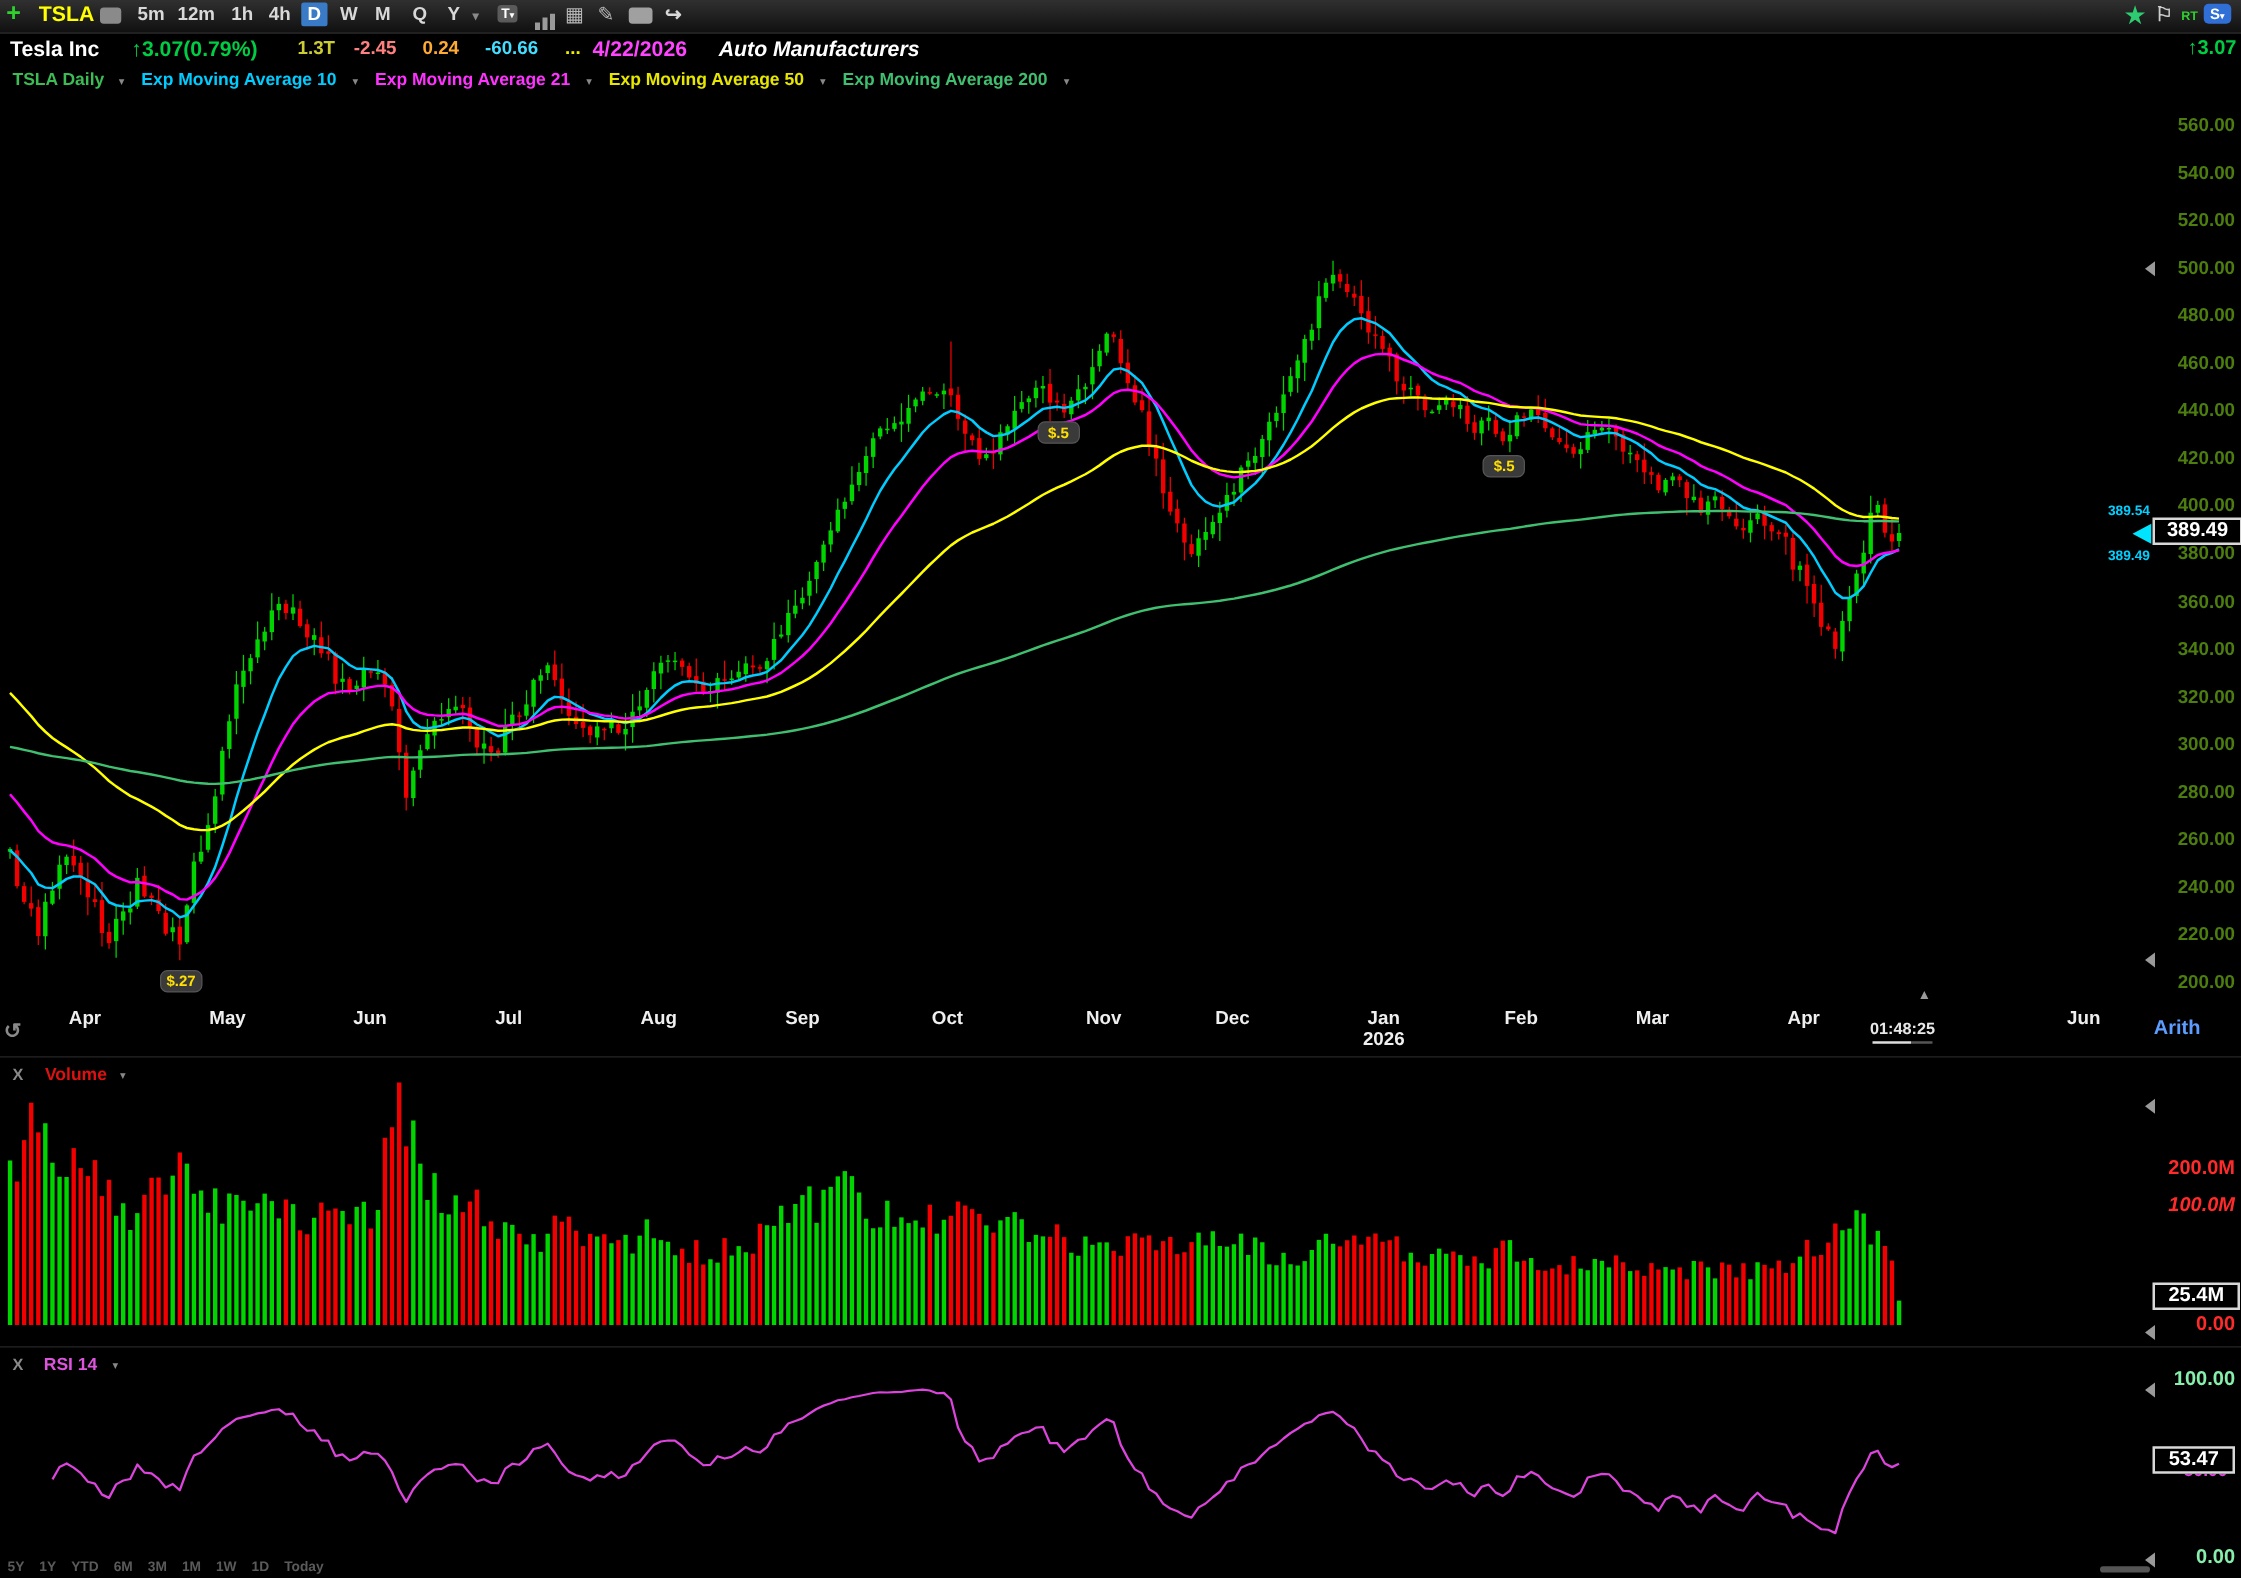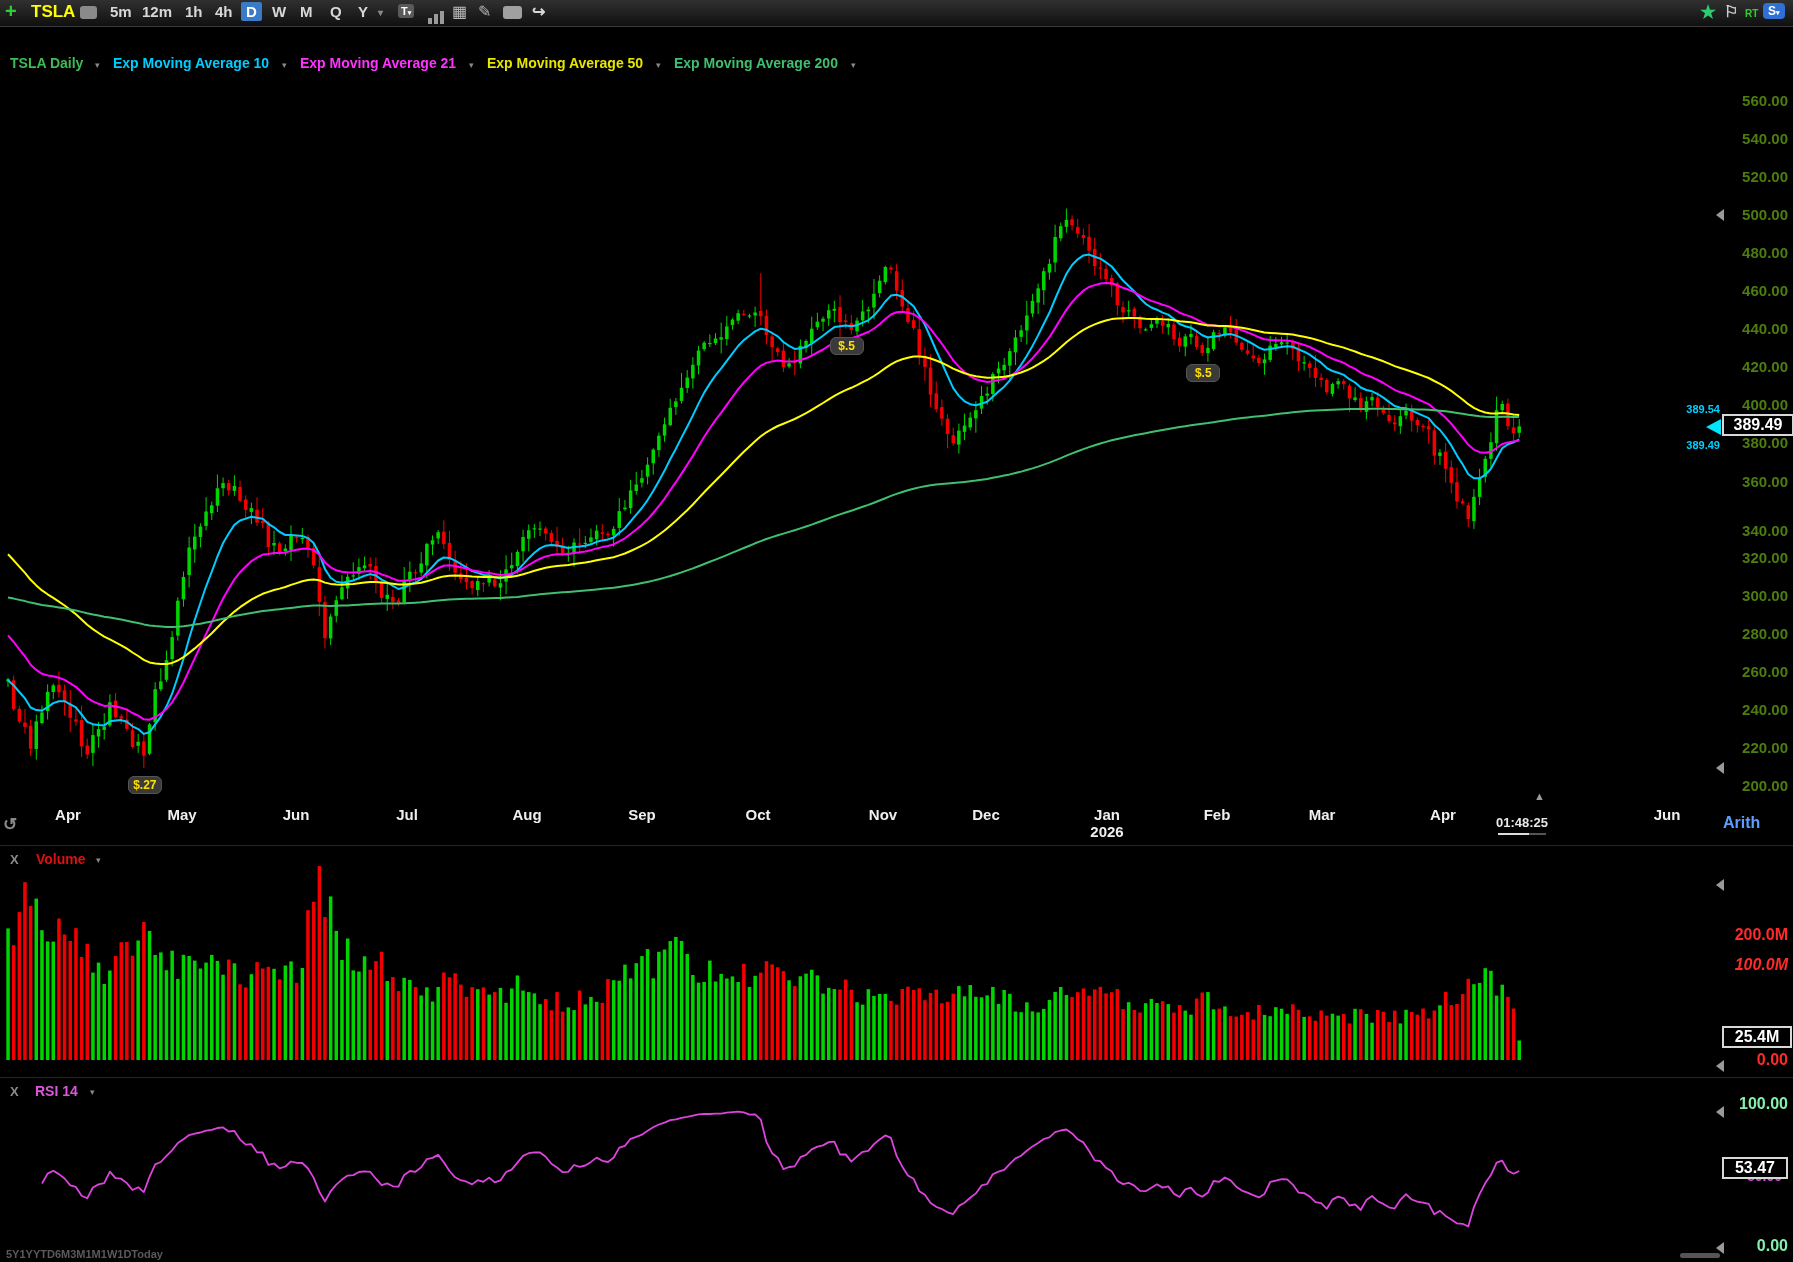"Tesla Inc" div.abs { html: none -> <div> <span>Tesla Inc</span> <span>↑3.07(0.79%)</span> <span>1.3T</span> <span>-2.45</span> <span>0.24</span> <span>-60.66</span> <span>...</span> <span>4/22/2026</span> <span>Auto Manufacturers</span> <span>↑3.07</span> </div> }
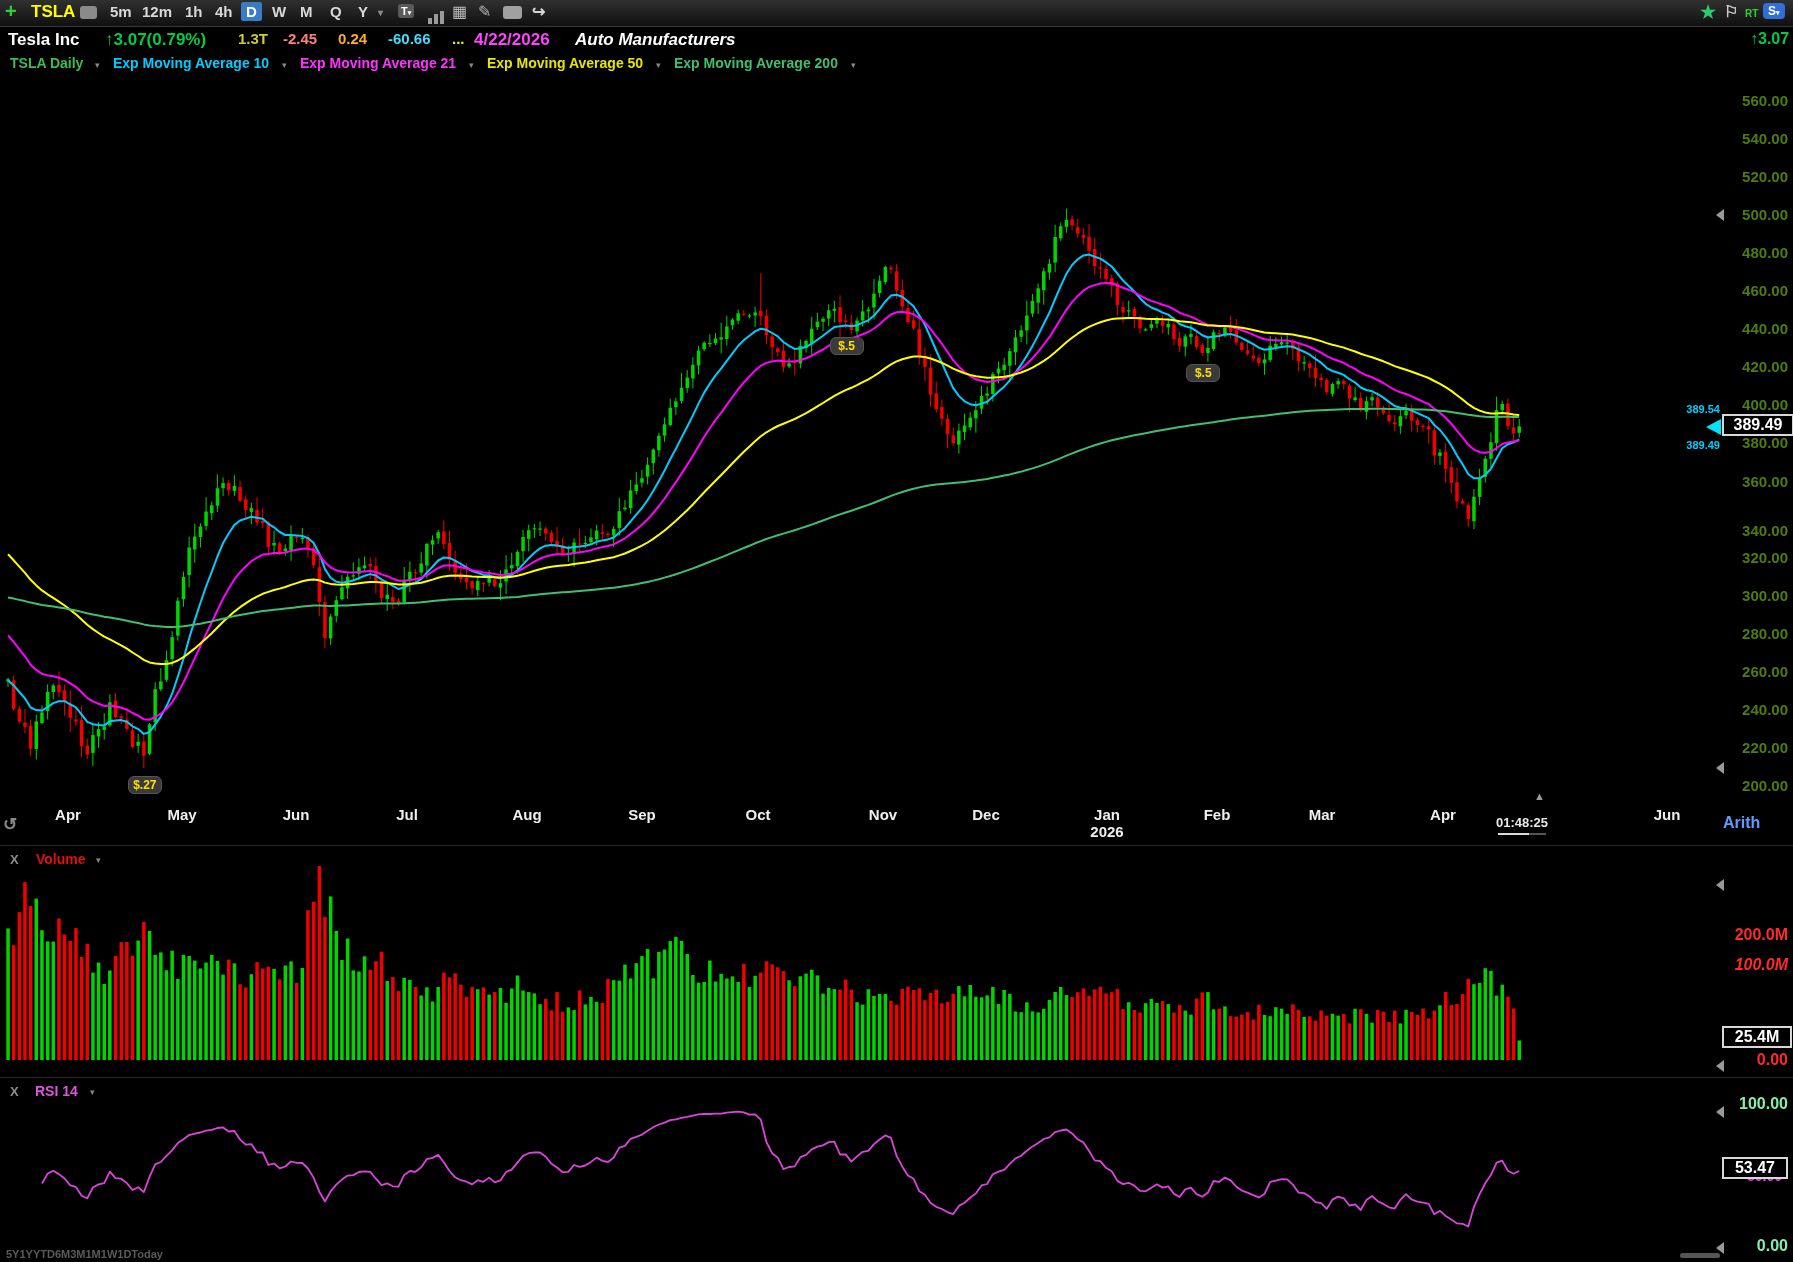"340.00" div.ptick { margin-top: 11px -> none }
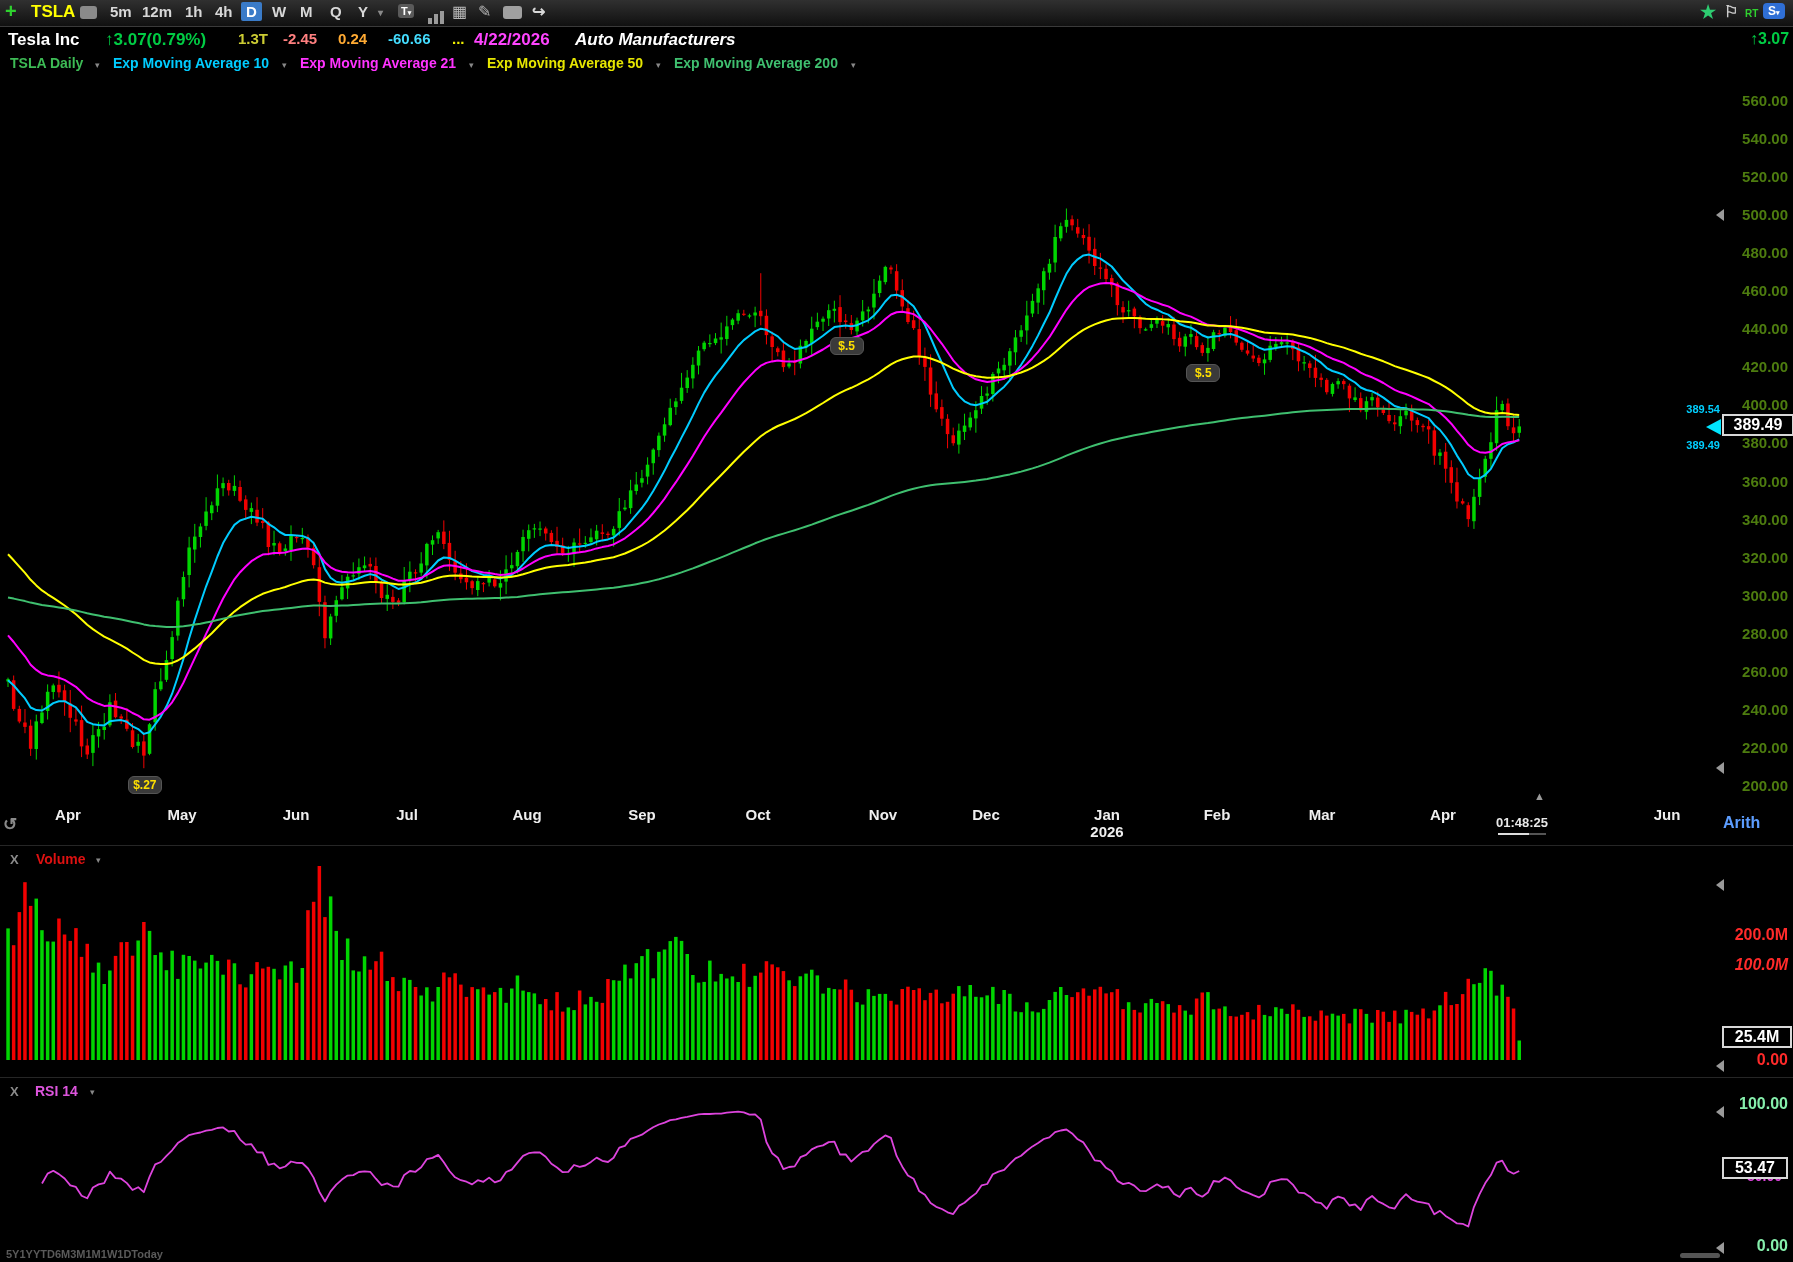"5Y" .ranges { gap: 0 -> 12px }
